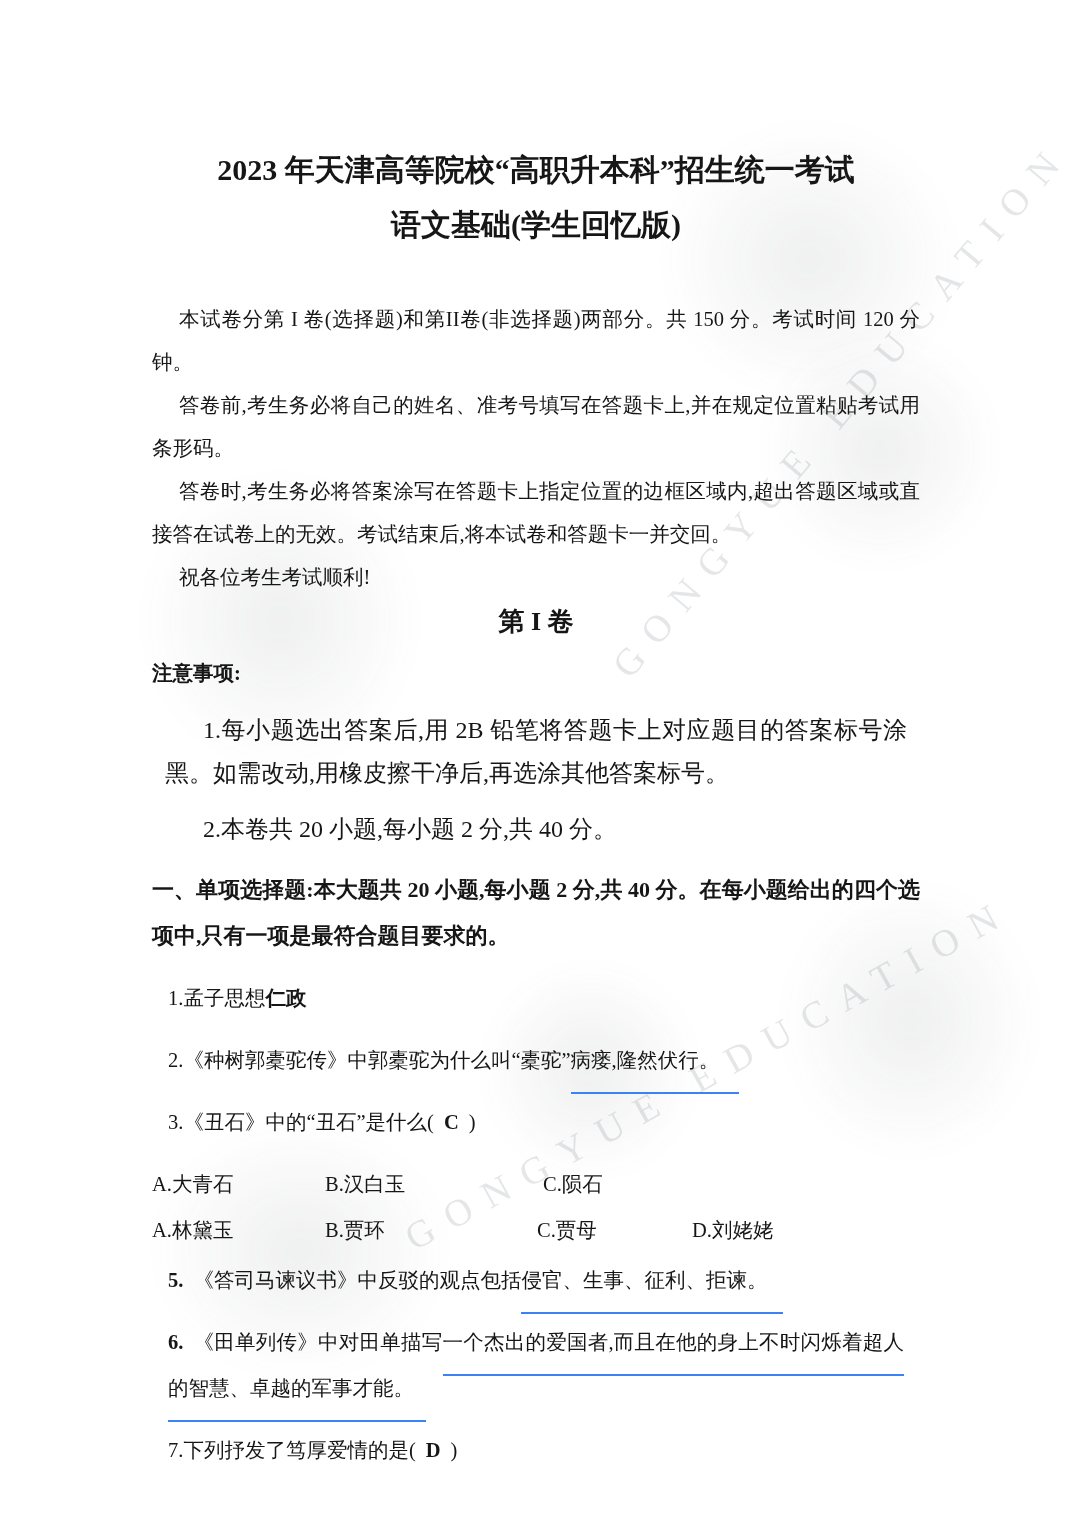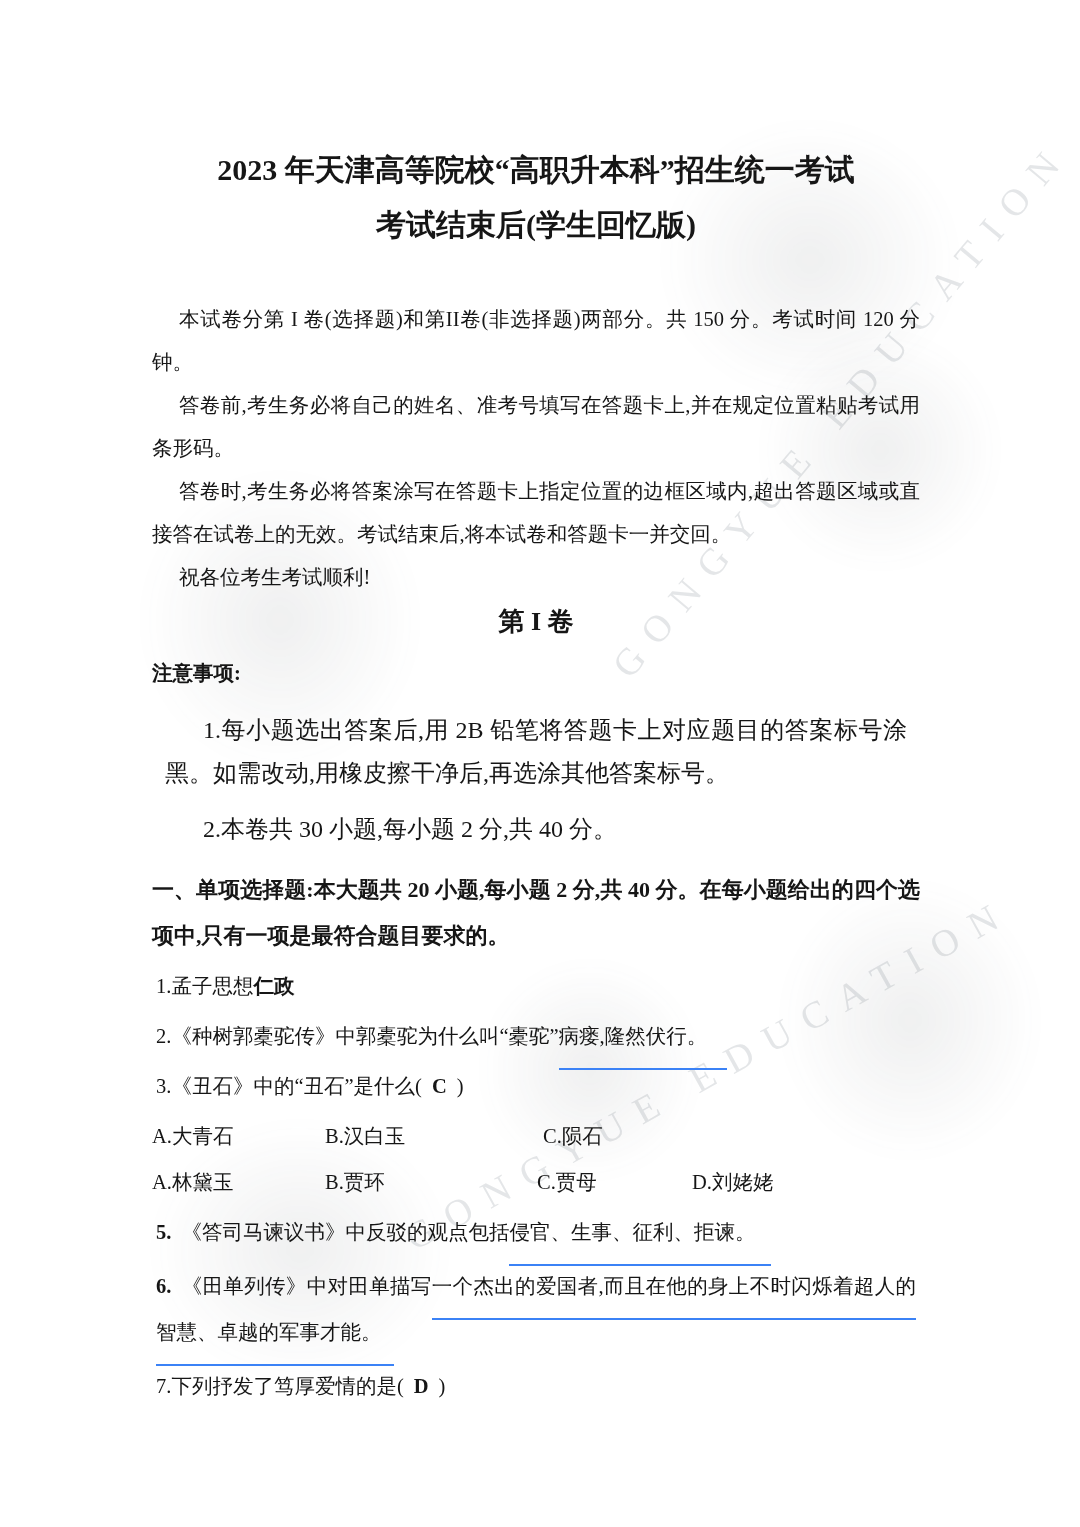"考试结束后(学生回忆版)" h1.title { text: 考试结束后 -> 语文基础 }
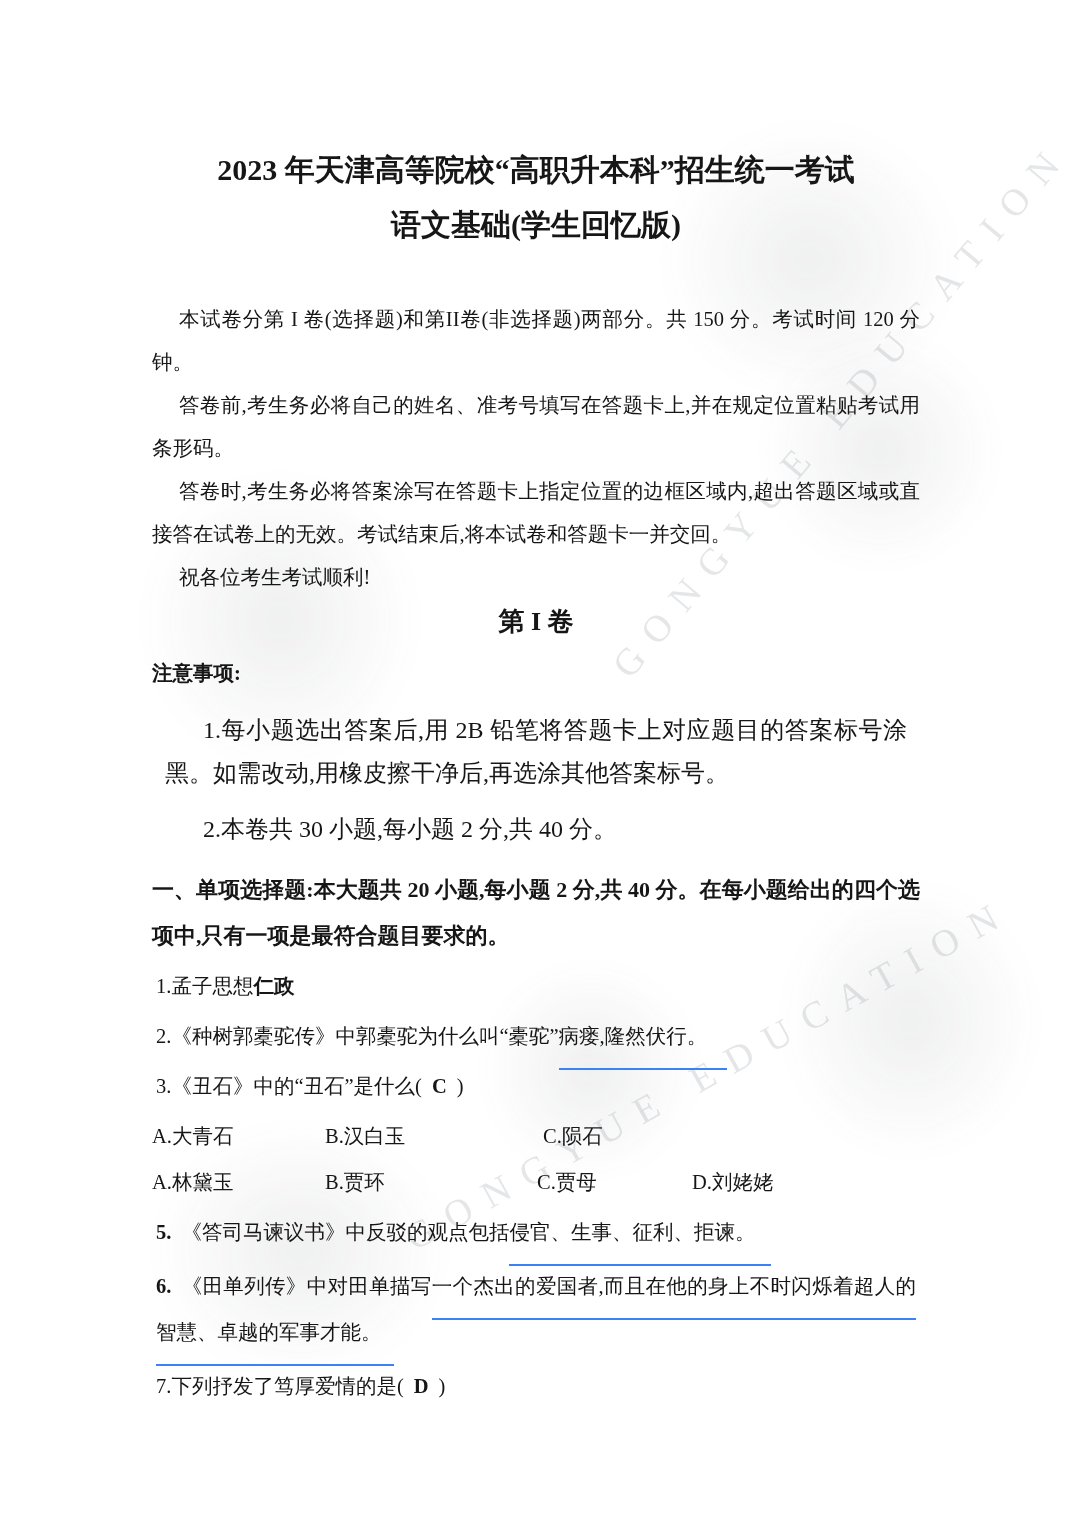"2.本卷共 30 小题,每小题 2 分,共" p.notice-item { text: 30 -> 20 }
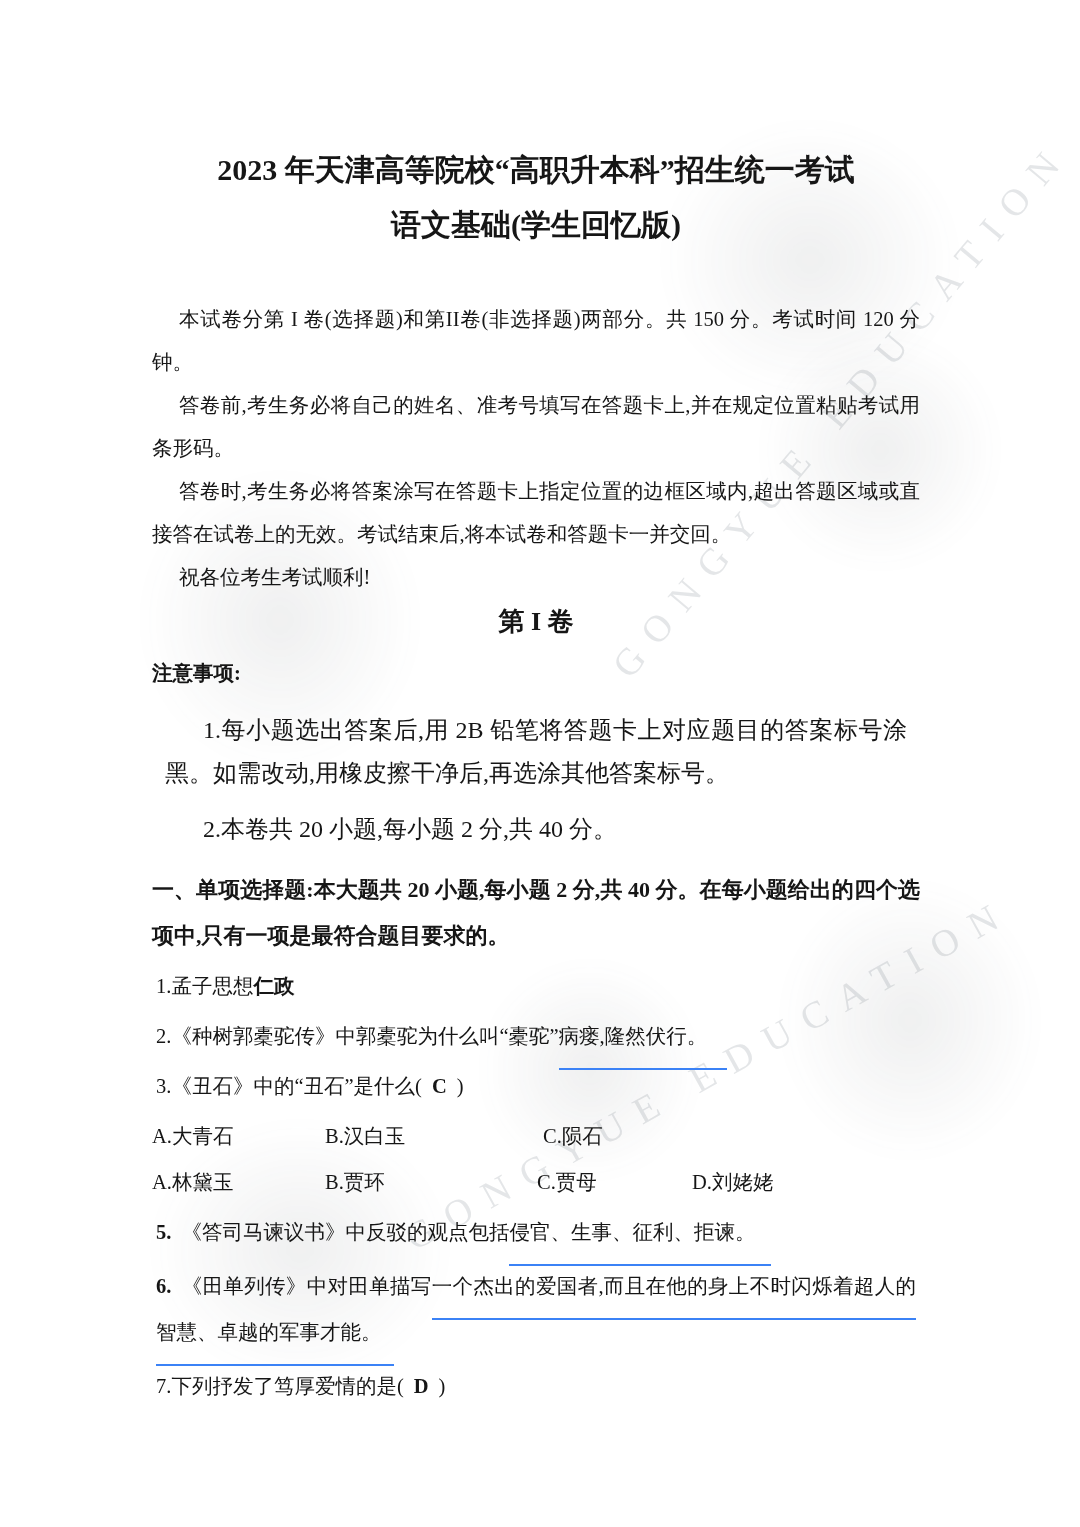"1.孟子思想仁政" .q { margin: 4px -> 16px }
